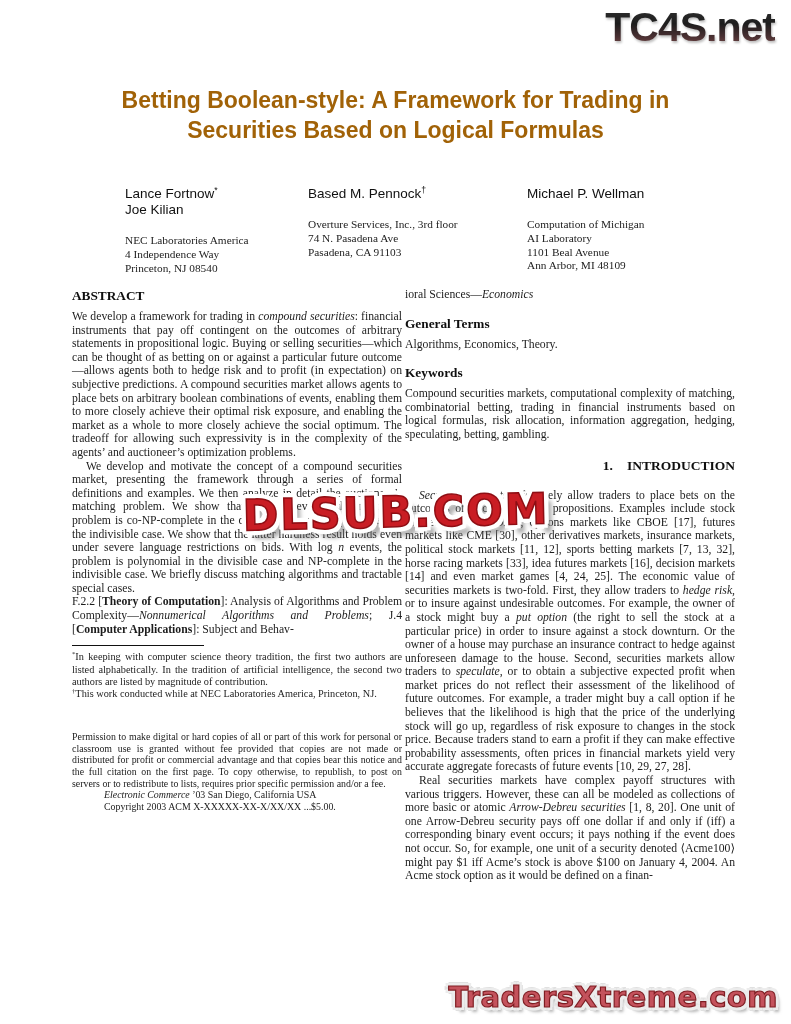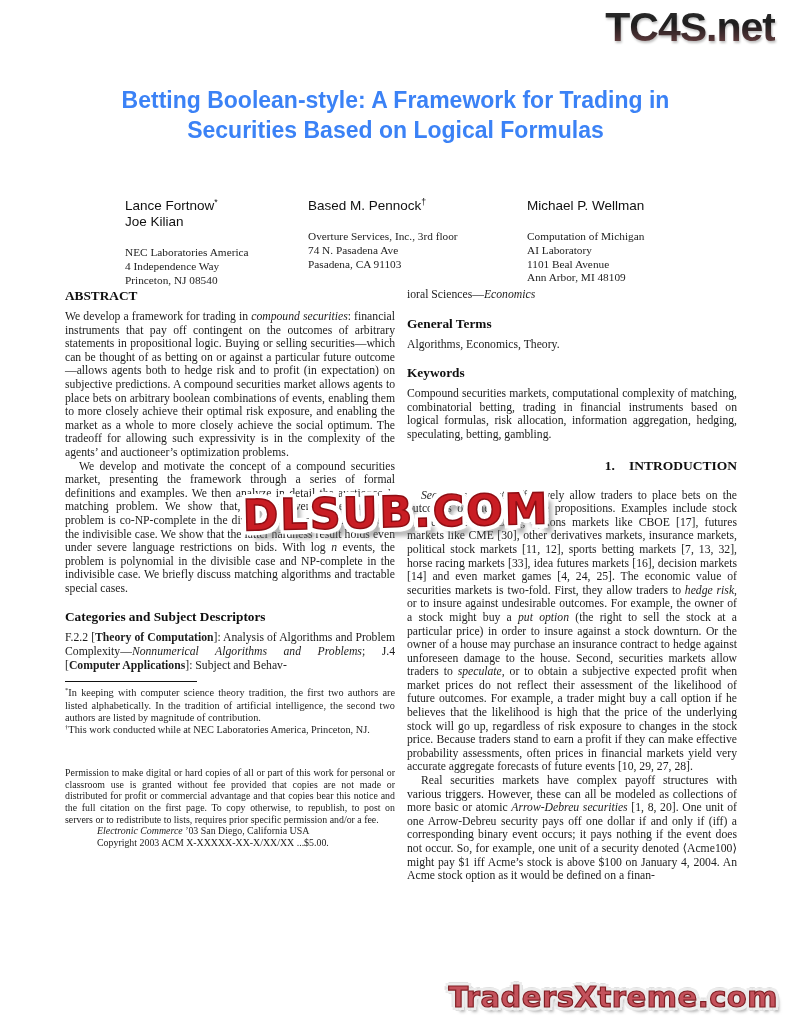"Betting Boolean-style: A Framework for" .title { color: #3b82f6 -> #a16207 }
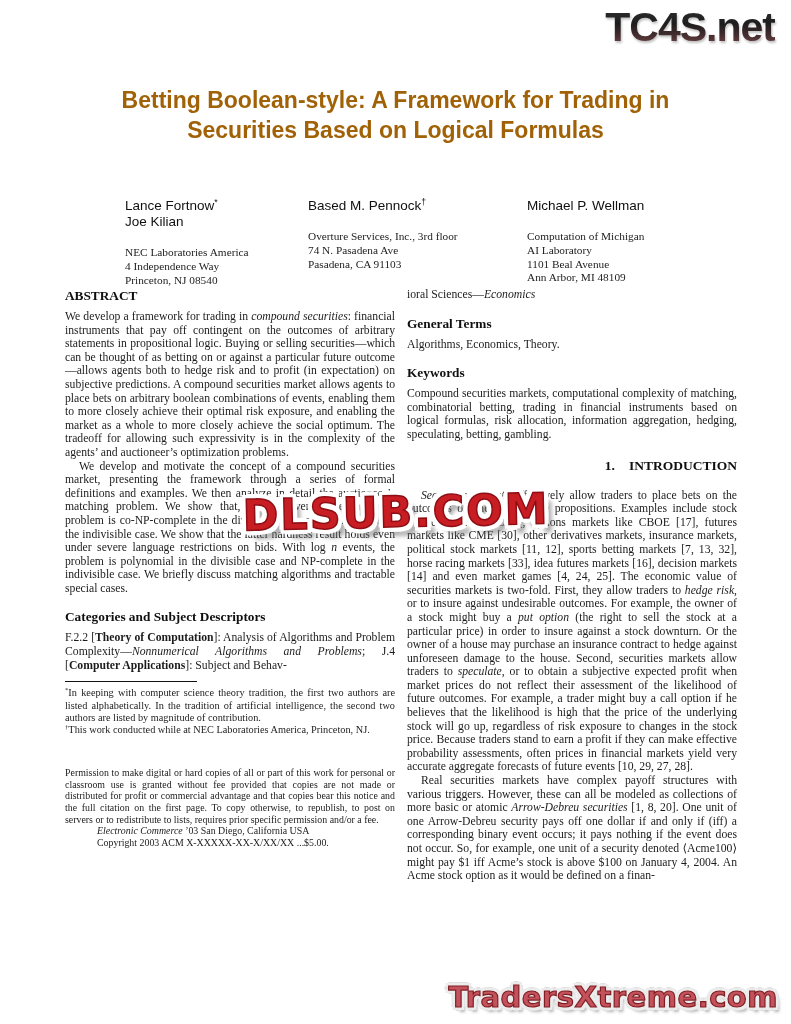"Lance Fortnow*" .author { top: 12px -> 0 }
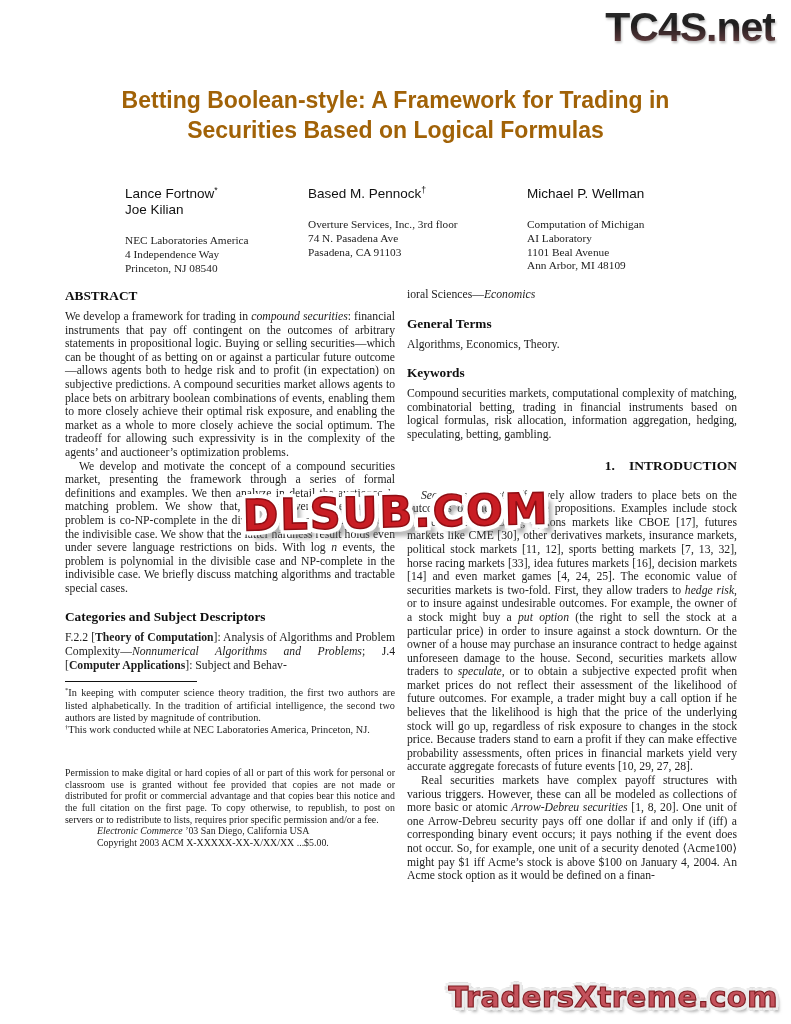"ABSTRACT" .cols { gap: 12px -> 3px; left: 65px -> 72px }
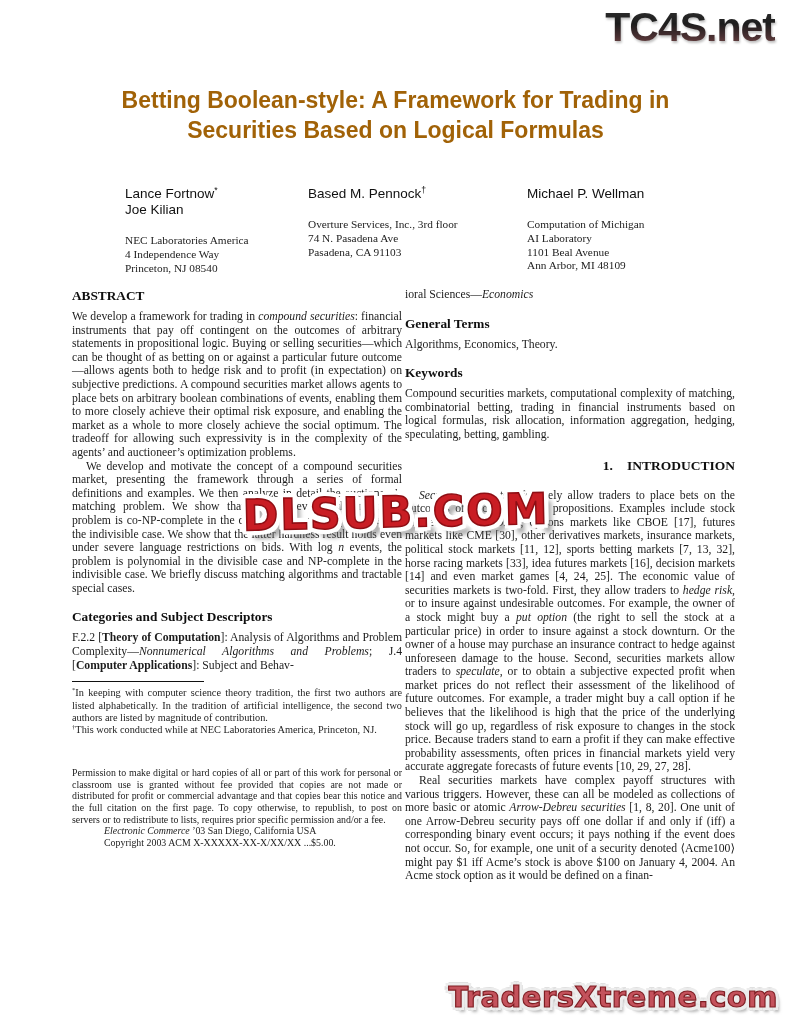"Categories and Subject Descriptors" div.sec-head { html: <div>Categories and Subject Descriptors</div> -> none }
